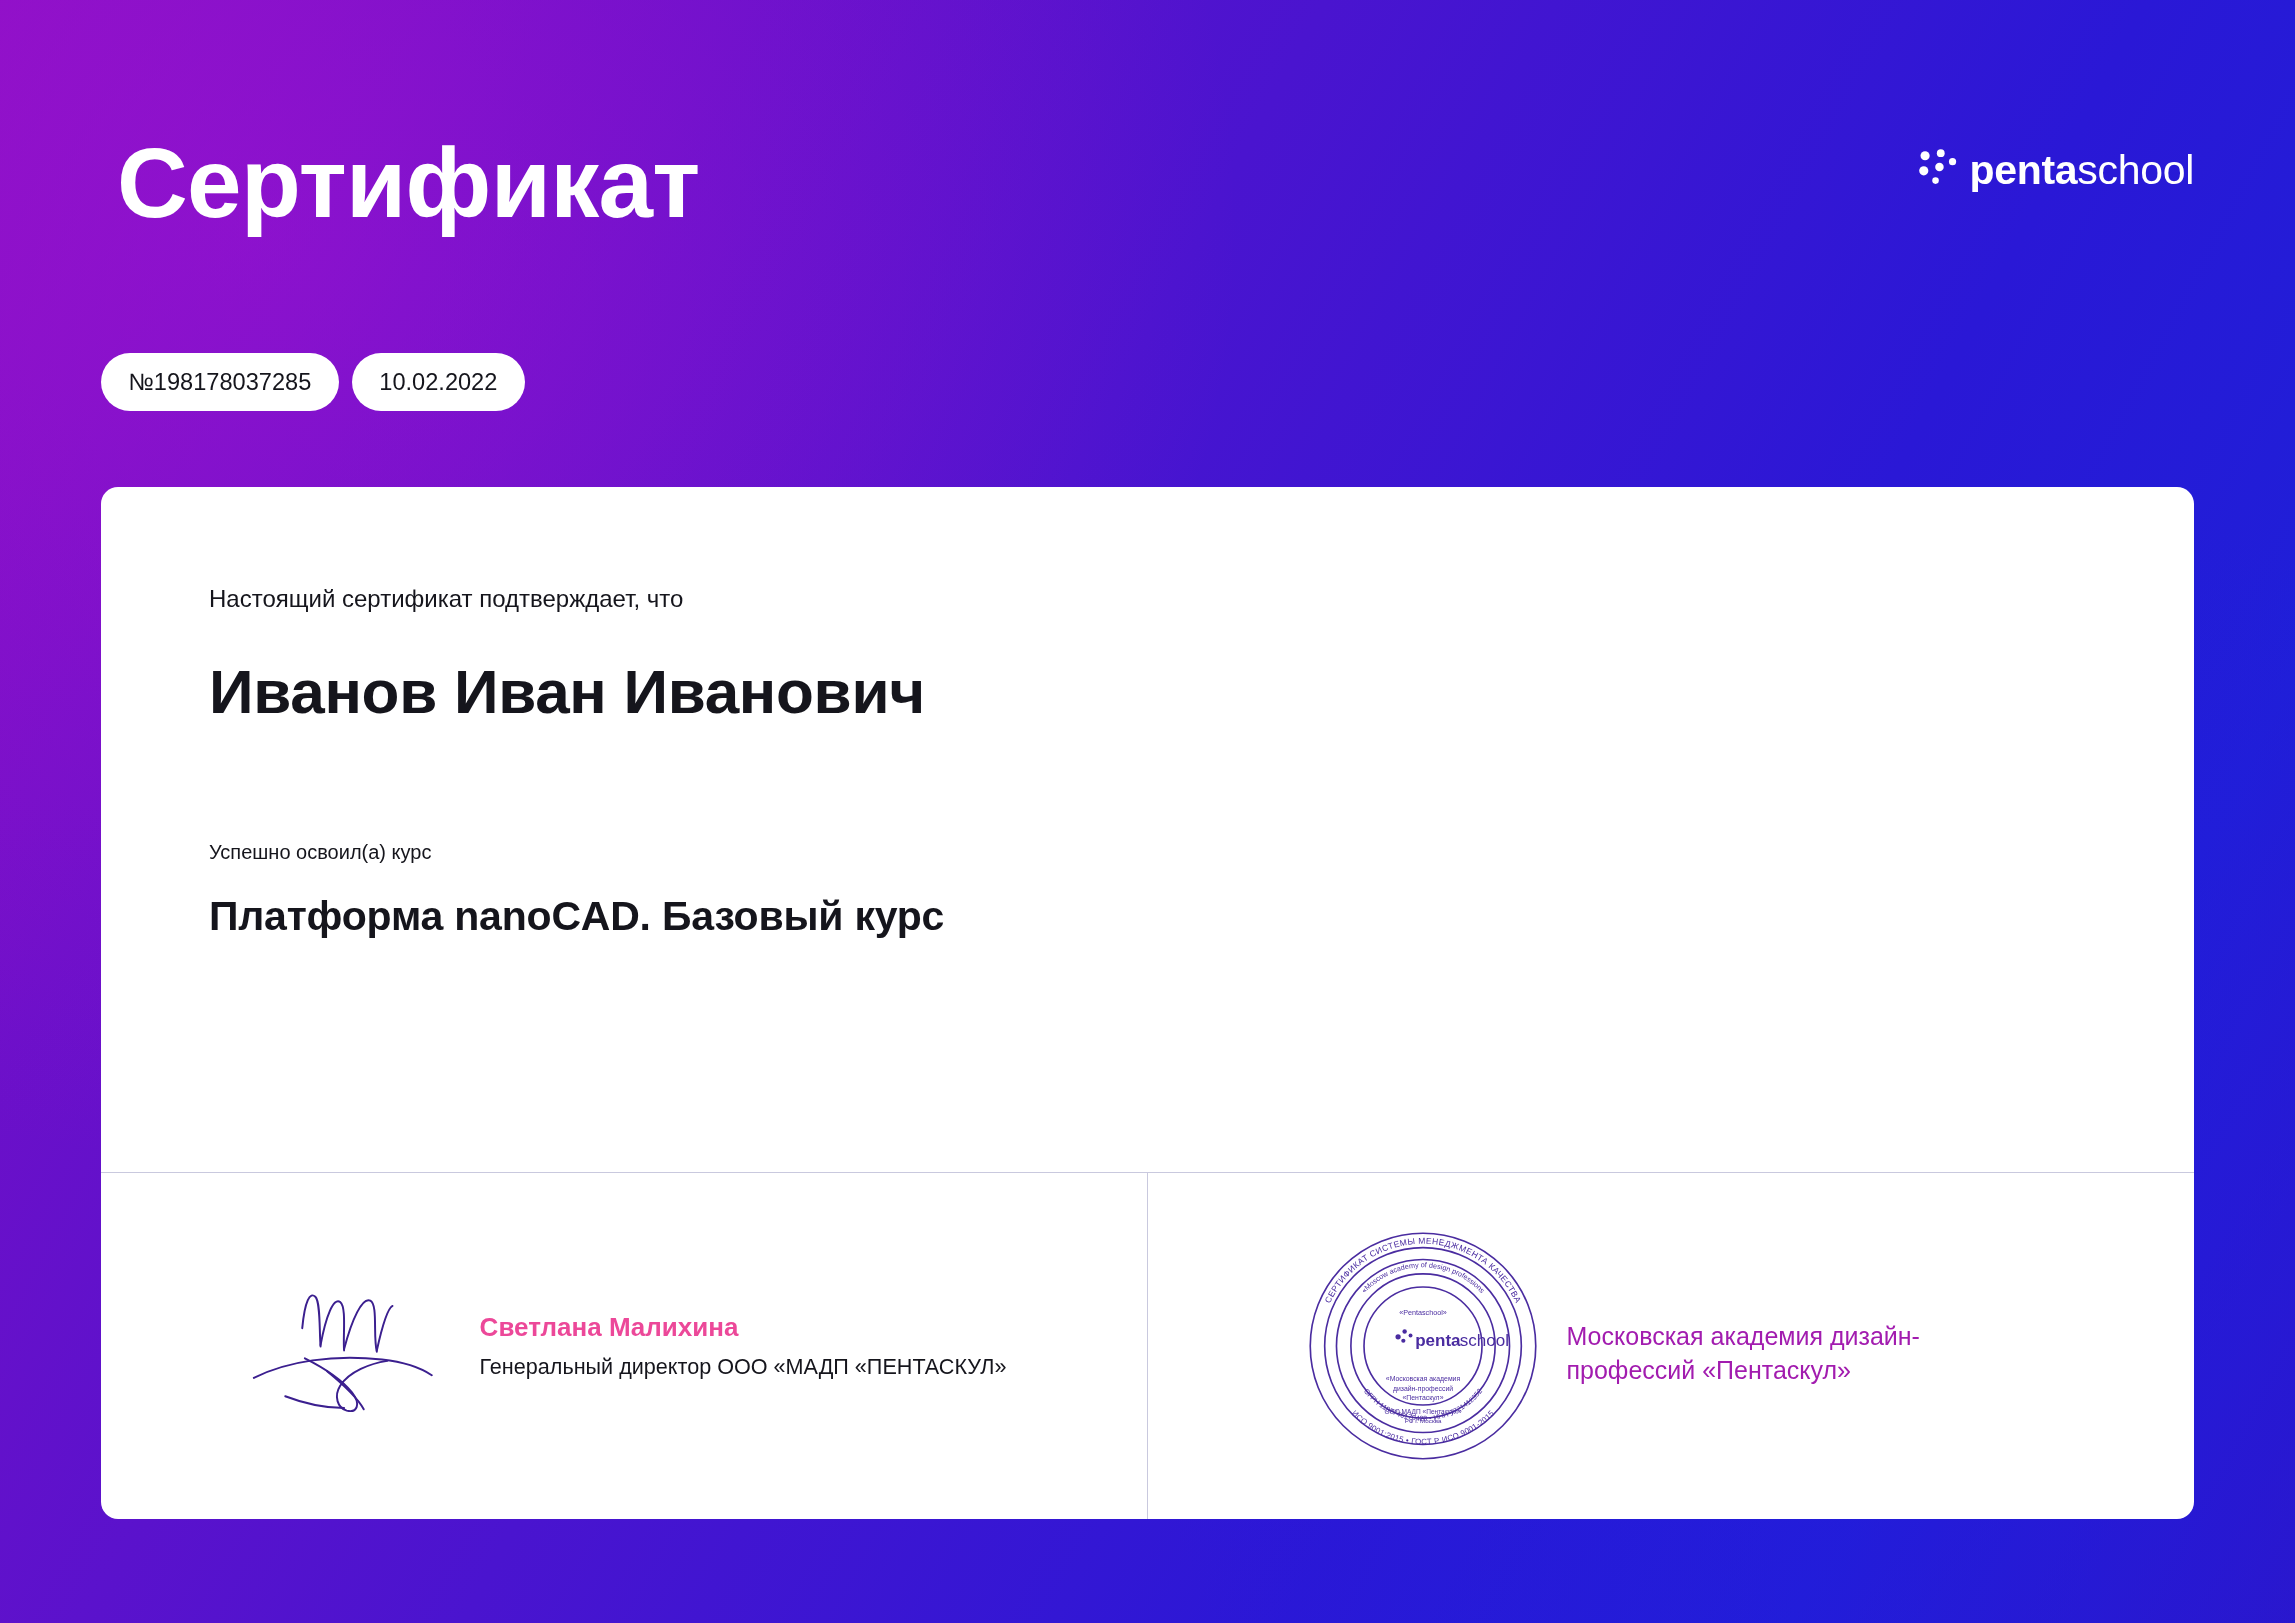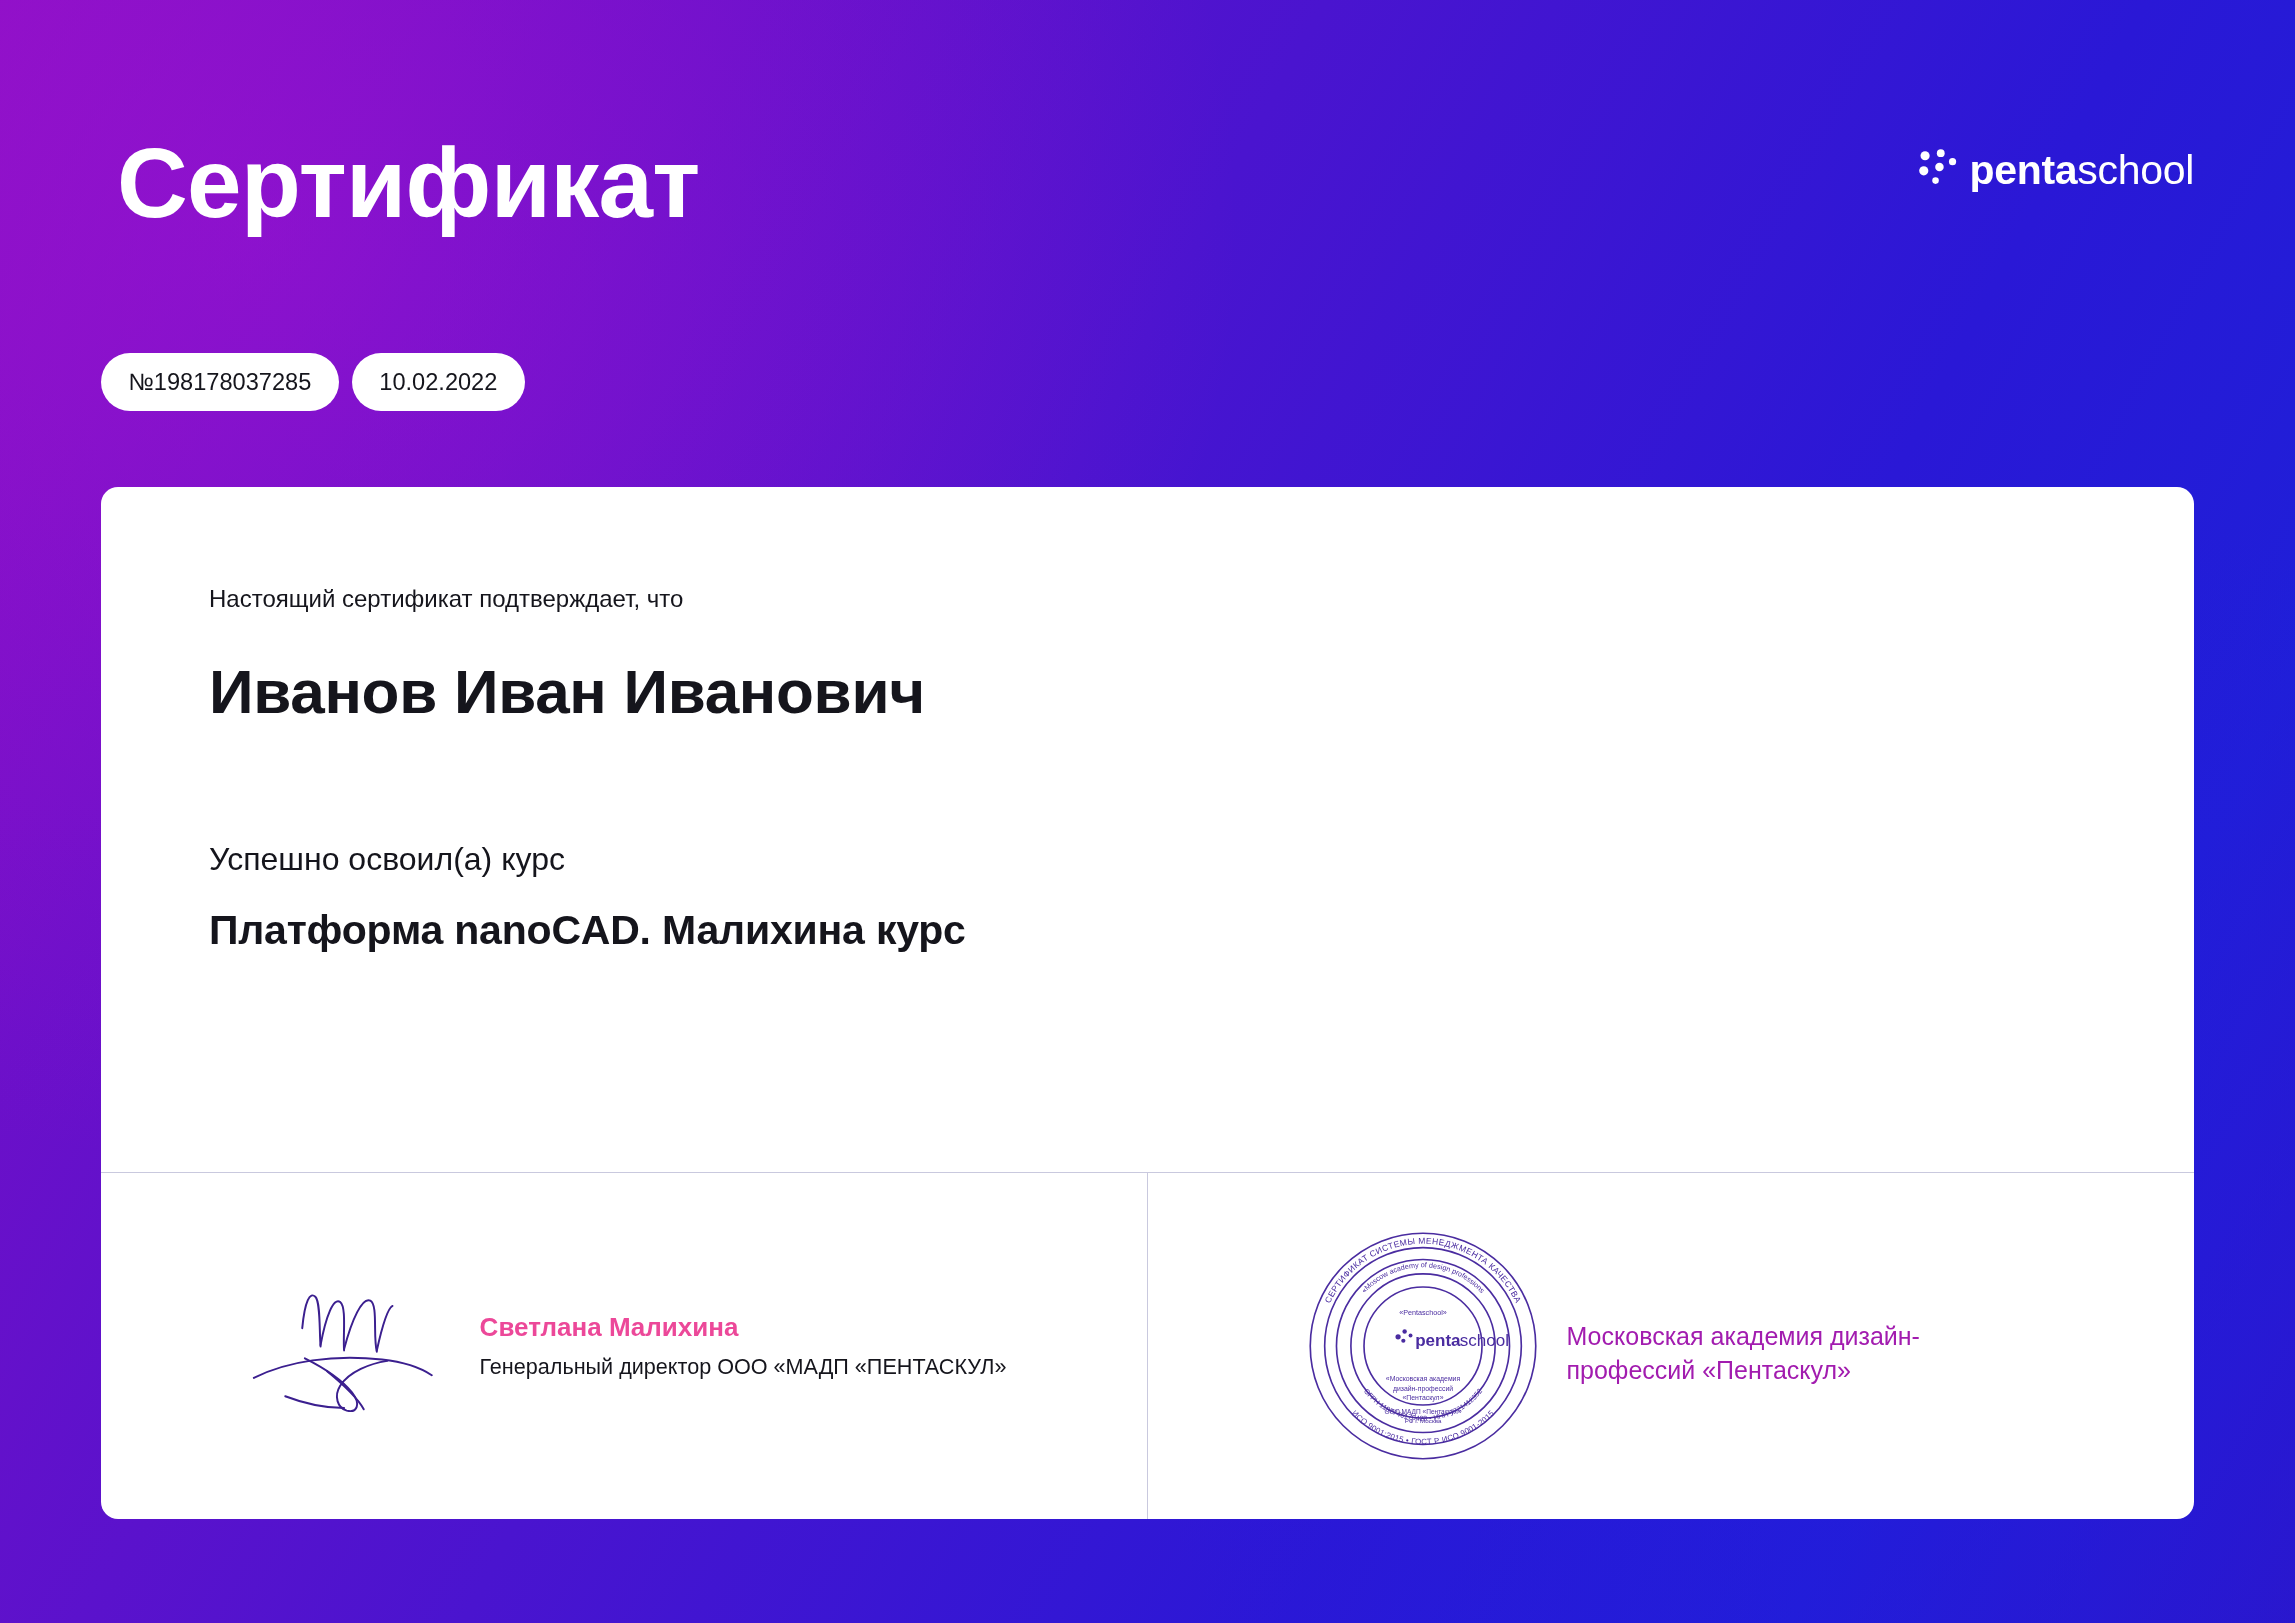"Успешно освоил(а) курс" .course-label { font-size: 32px -> 20px }
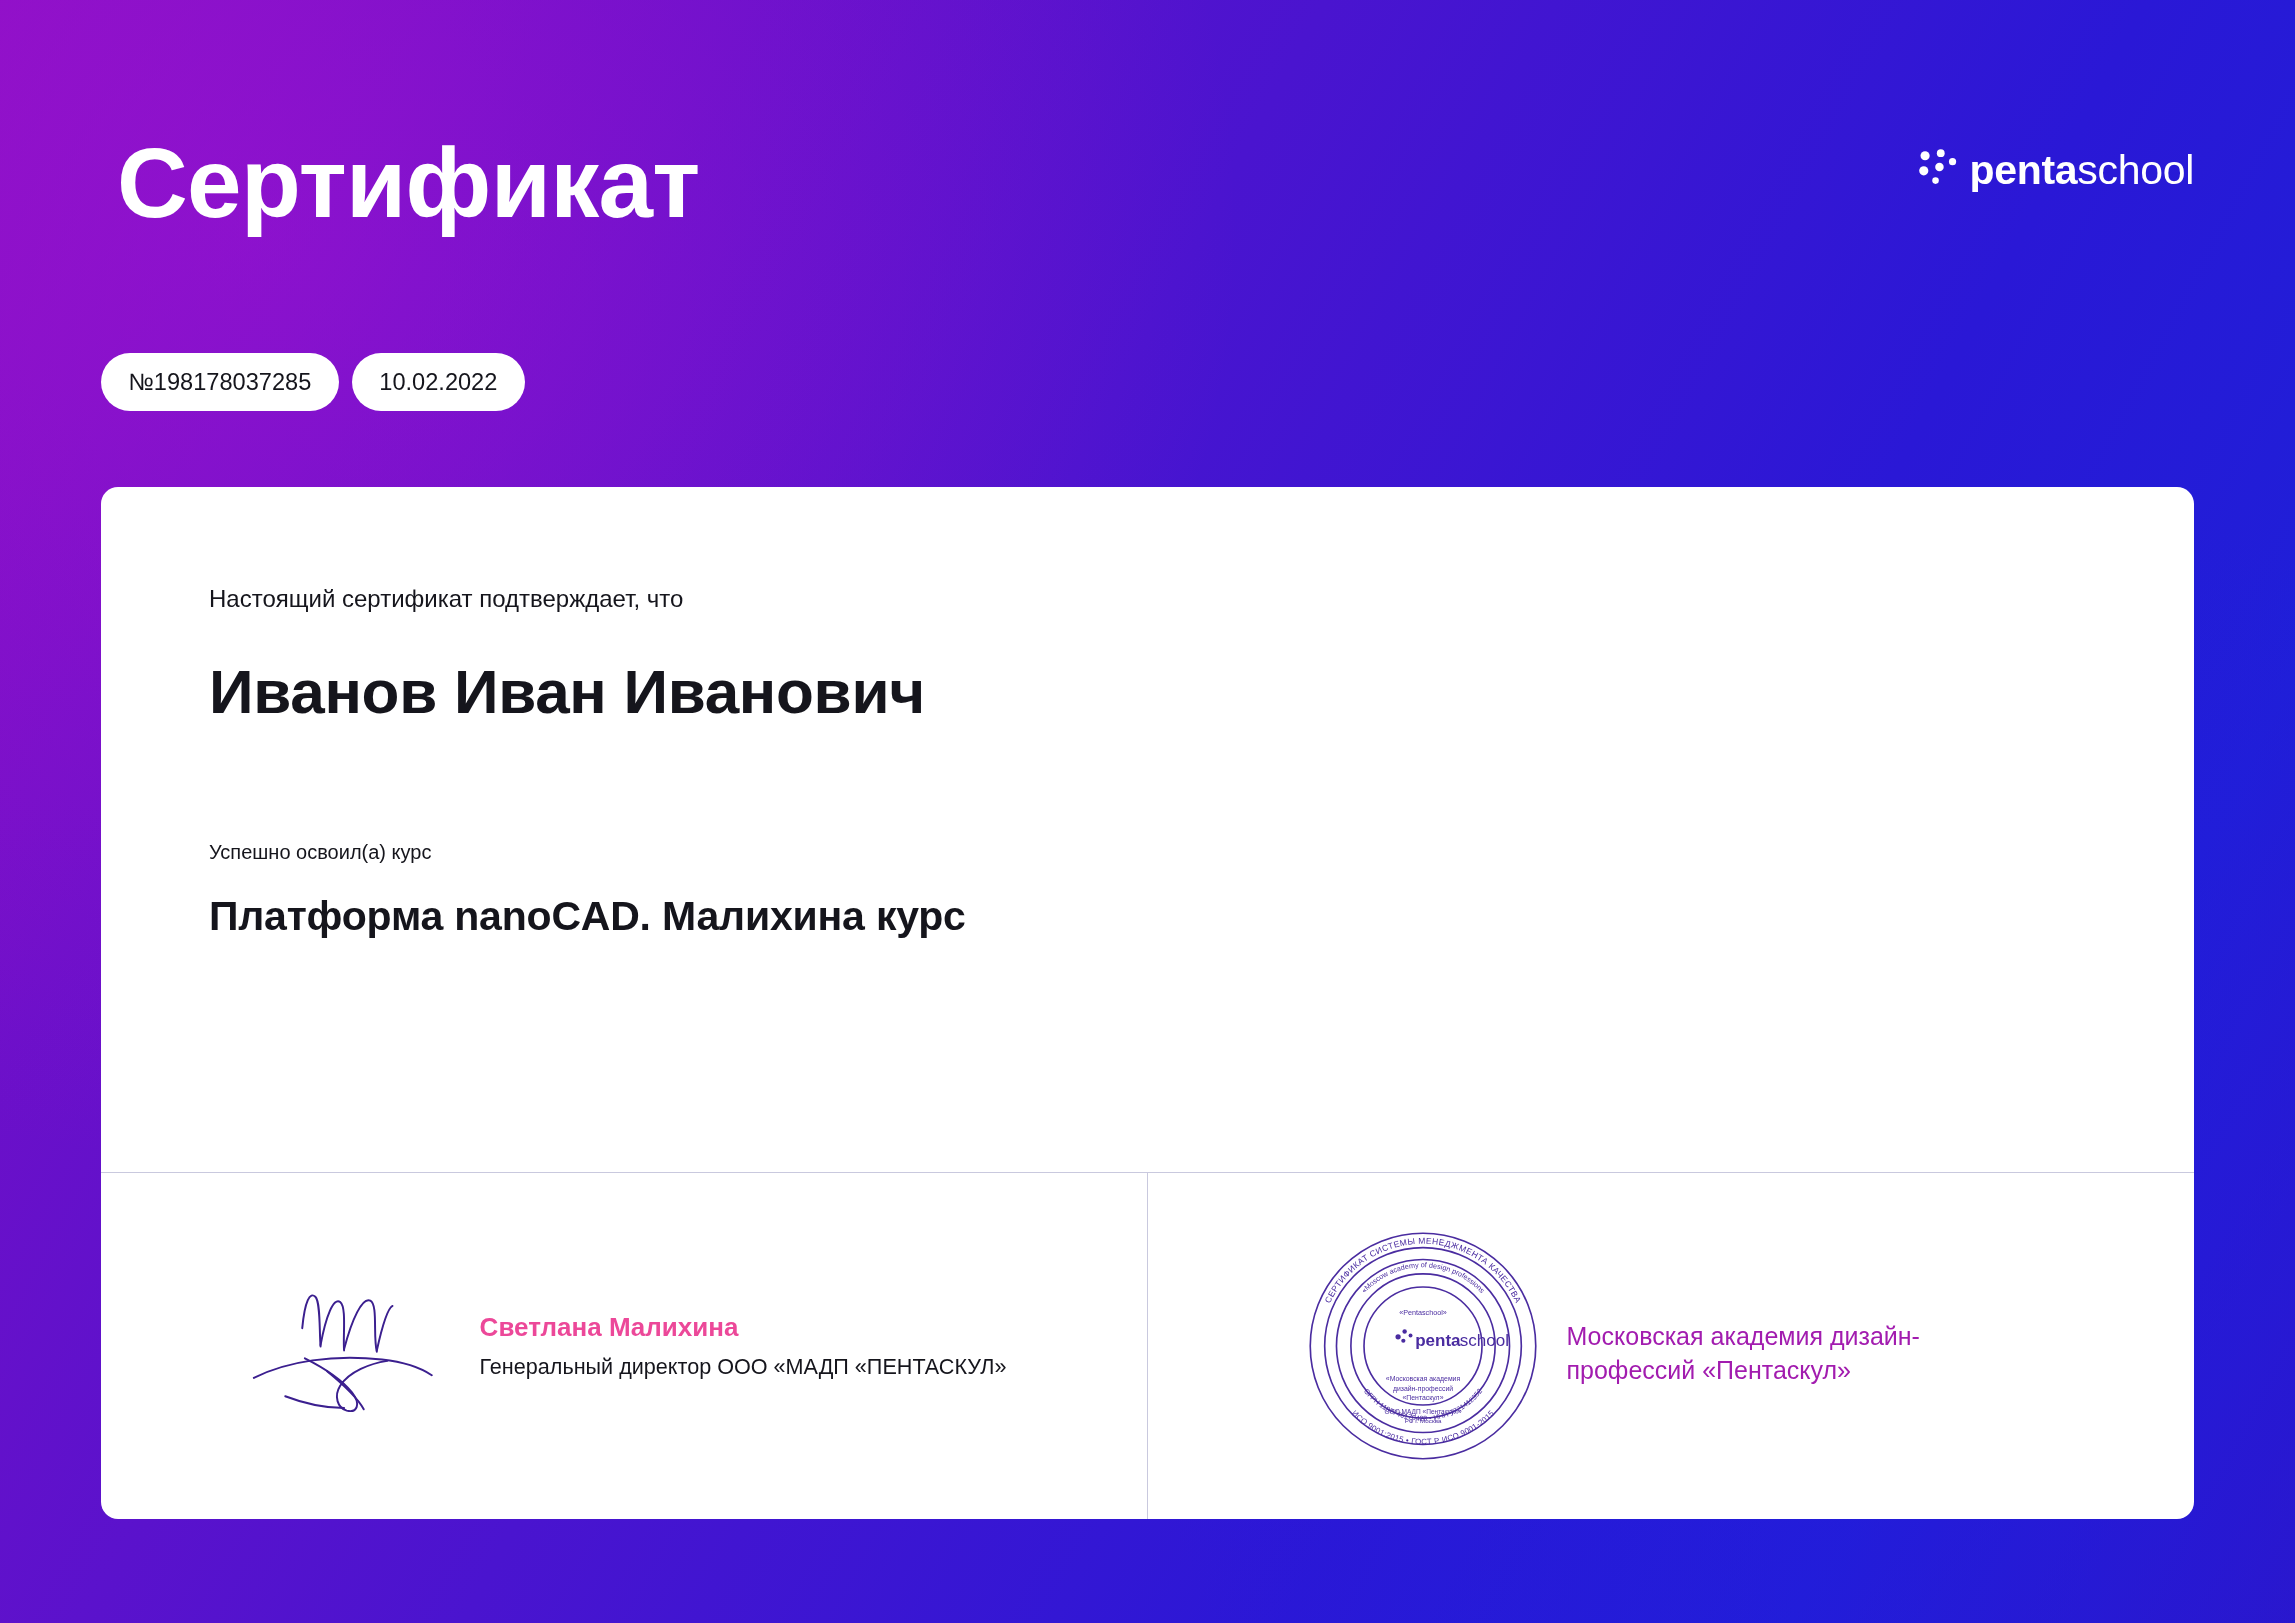"Платформа nanoCAD. Малихина курс" p.course-name { text: Малихина -> Базовый }
